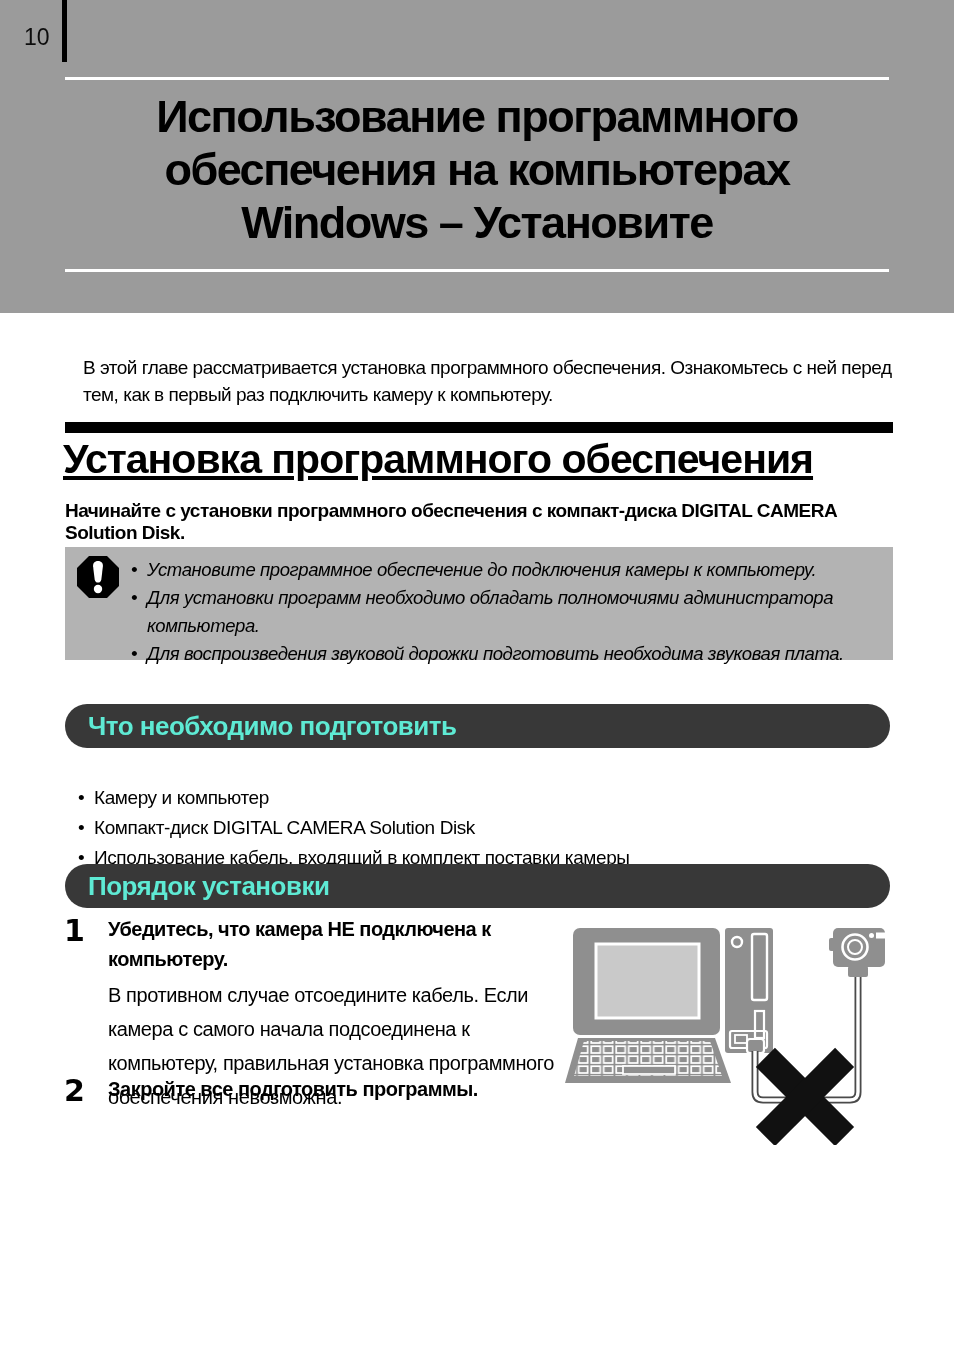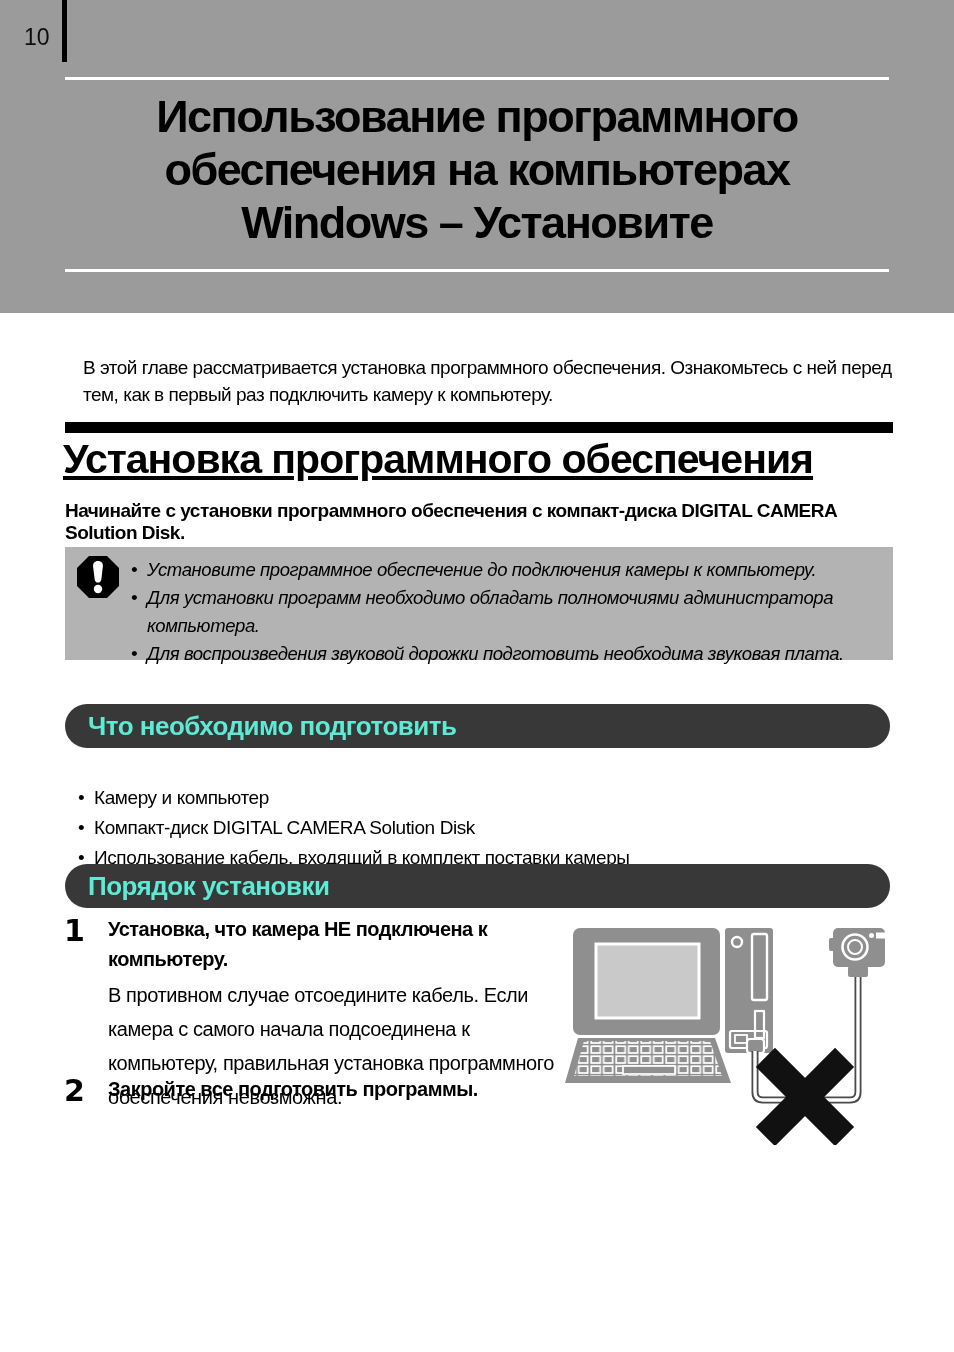"Установка, что камера НЕ подключена" p.step-title { text: Установка -> Убедитесь }
